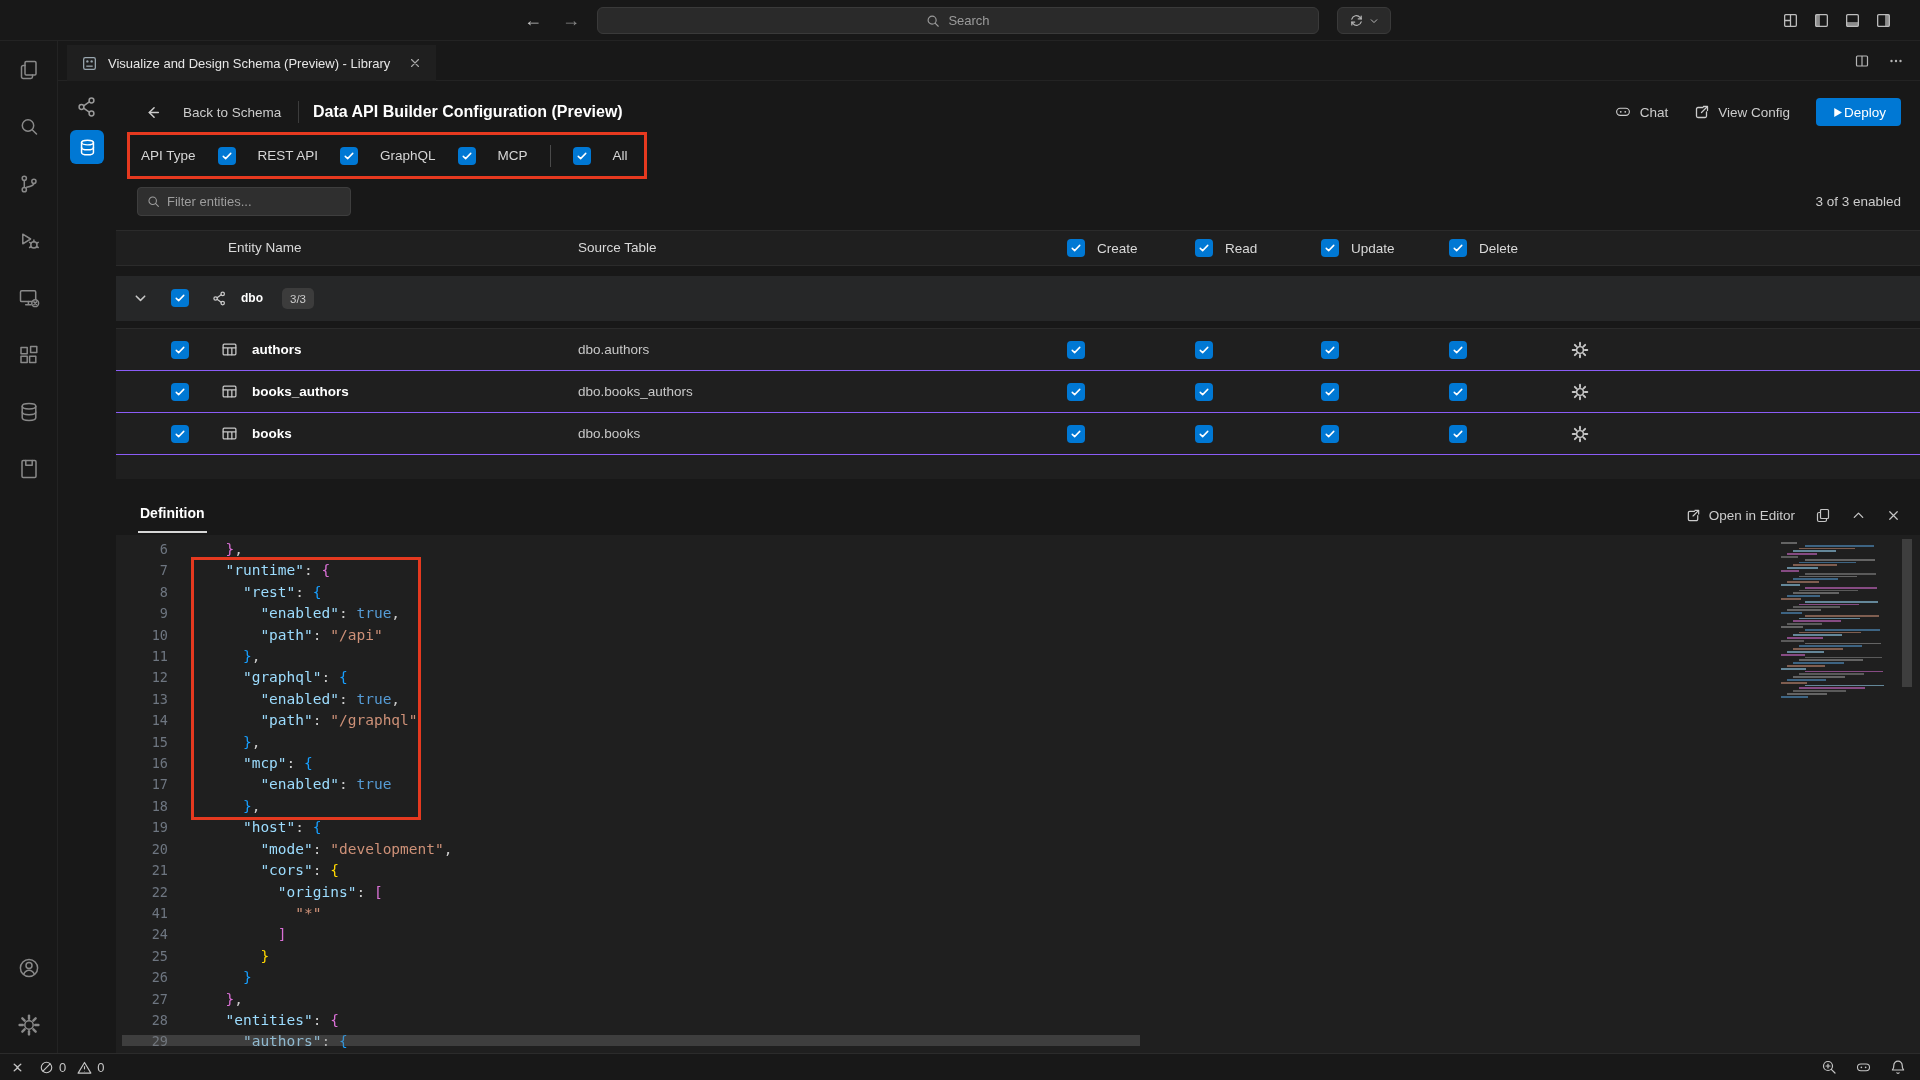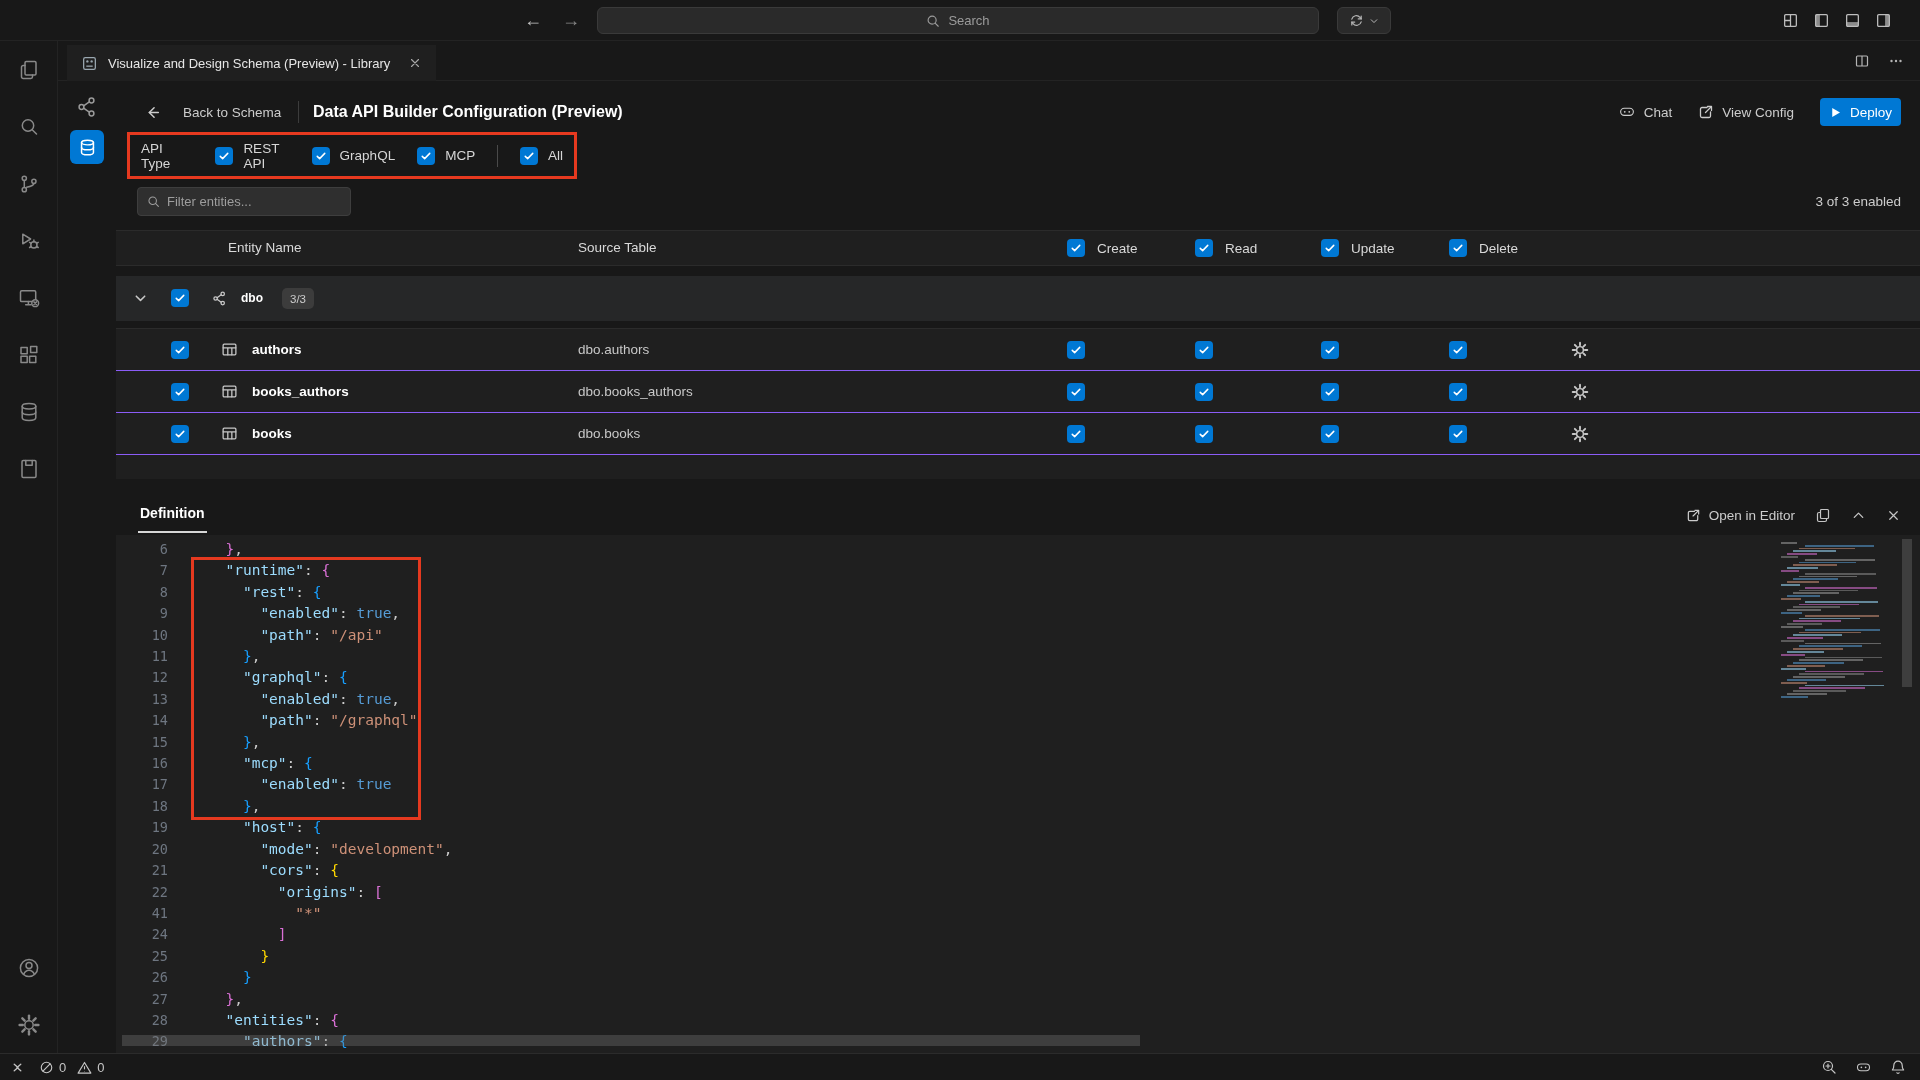"Deploy" .deploy-btn { gap: 8px -> none; padding: 0 9px -> 0 15px }
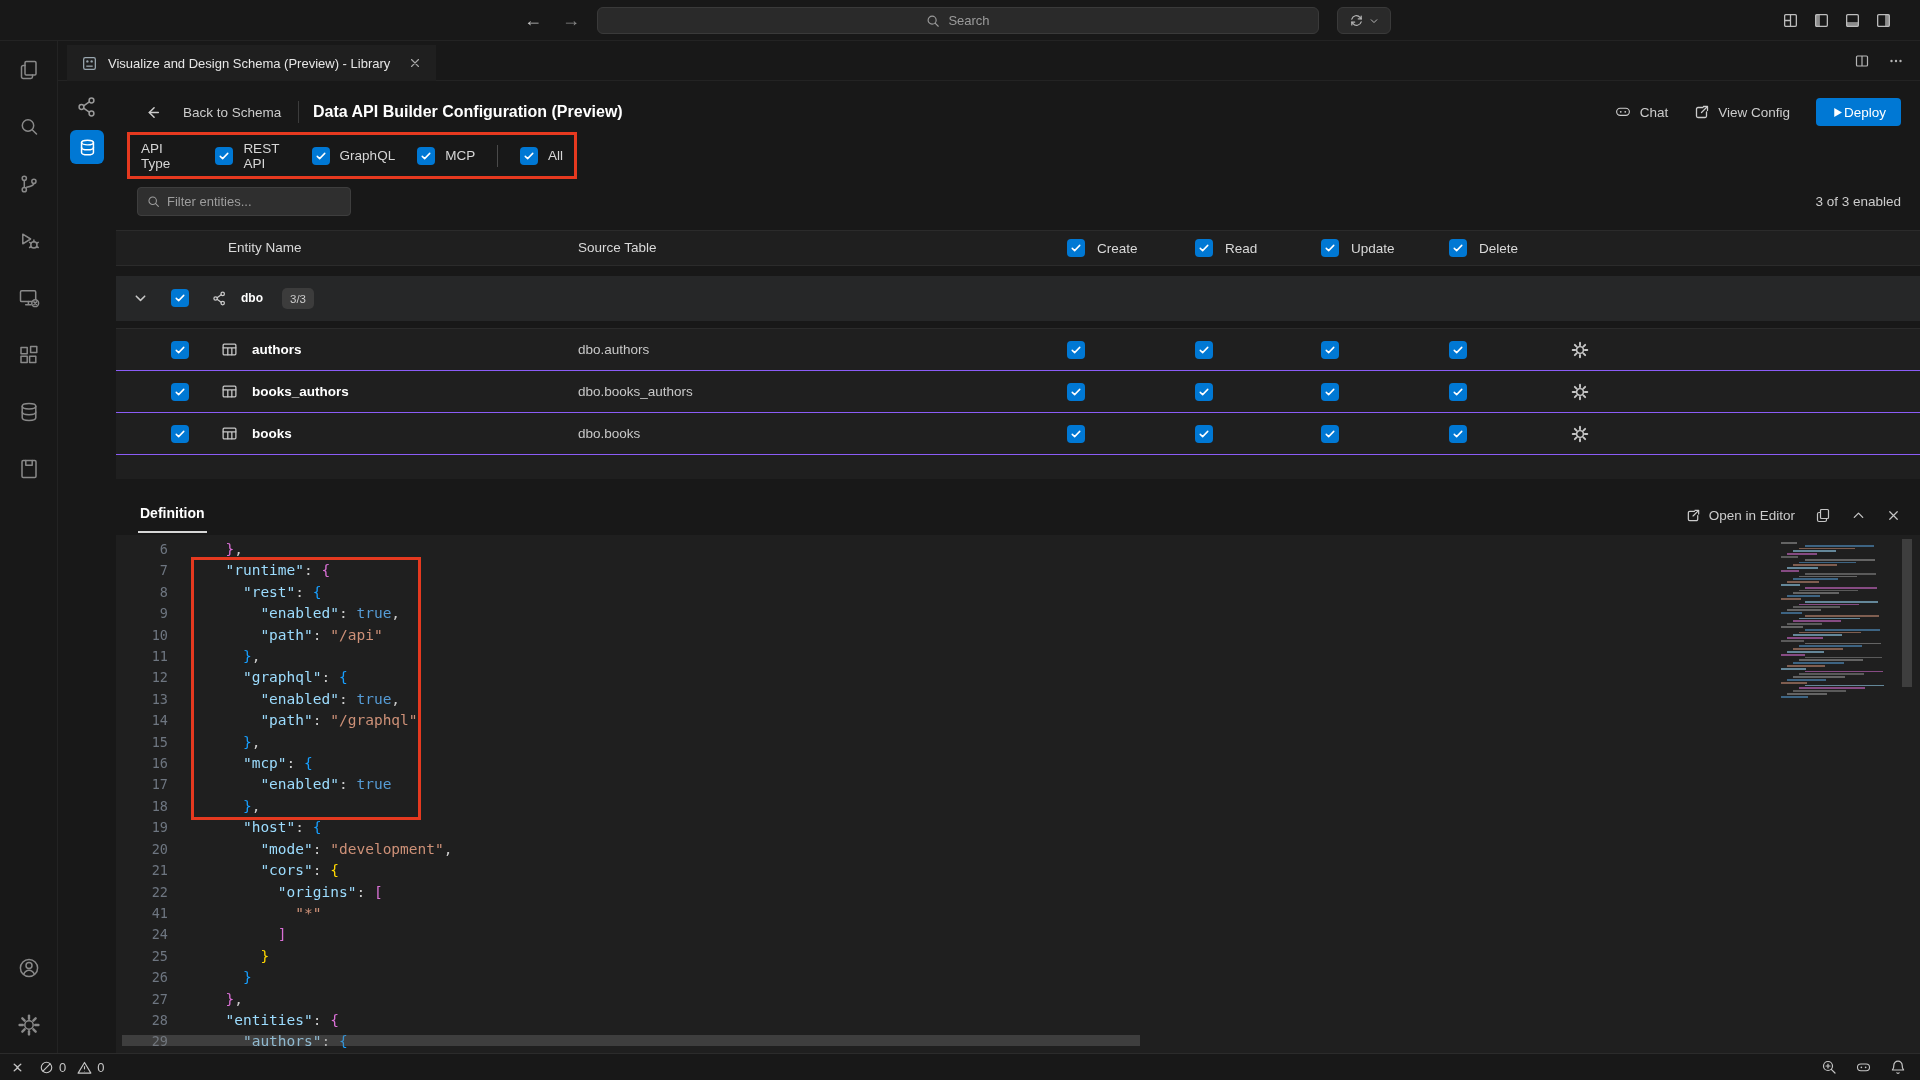"API Type" .api-row { width: 450px -> 520px }
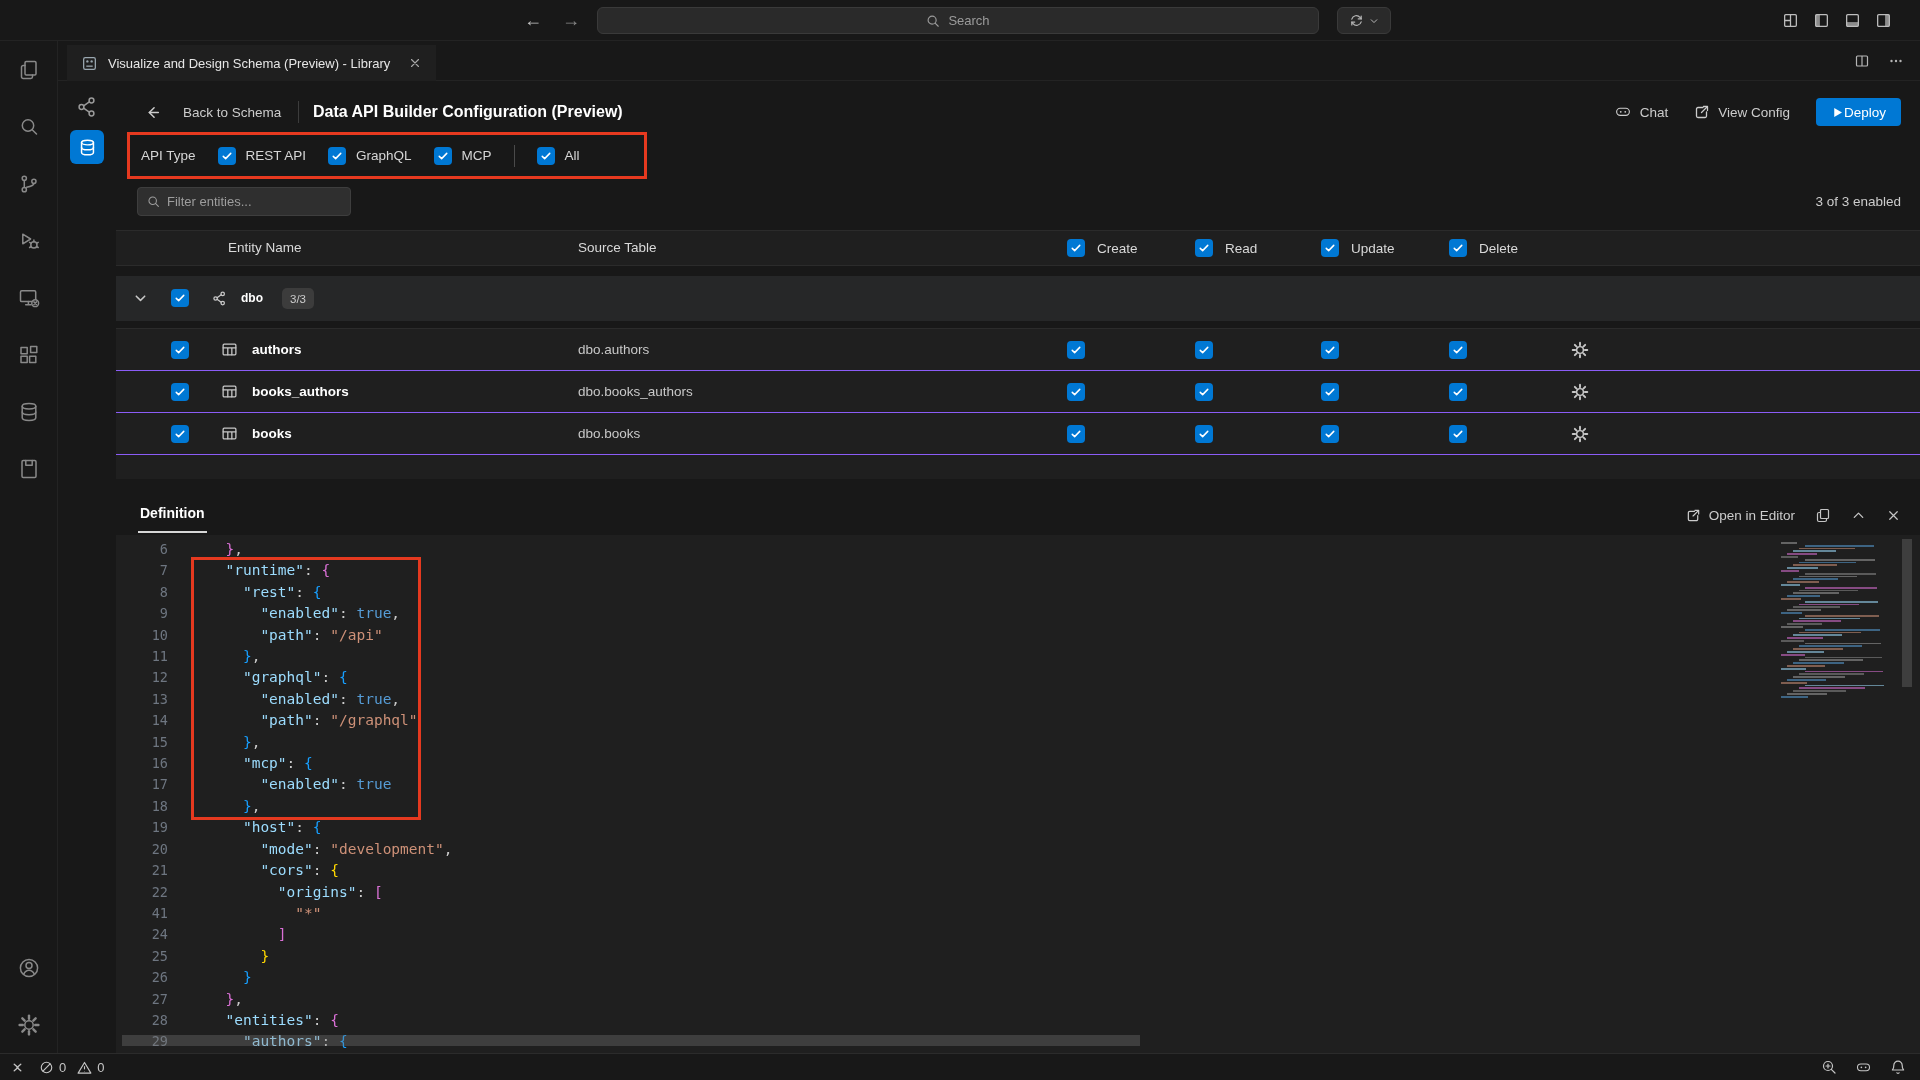"REST API" .api-opt { gap: 10px -> 22px }
